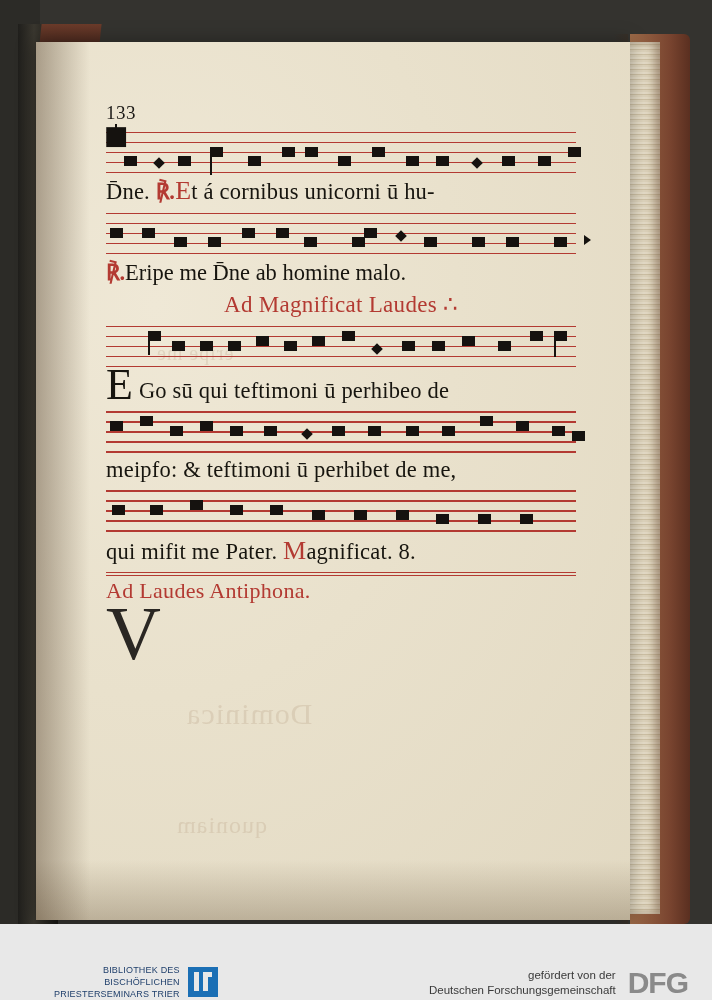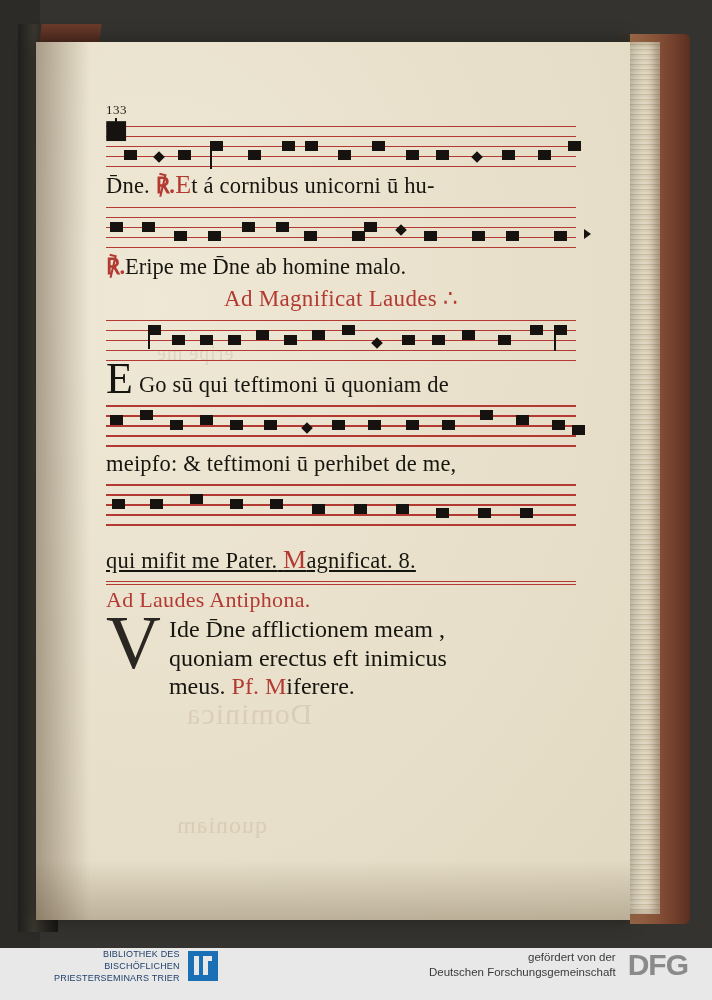"133" .folio { font-size: 13px -> 19px }
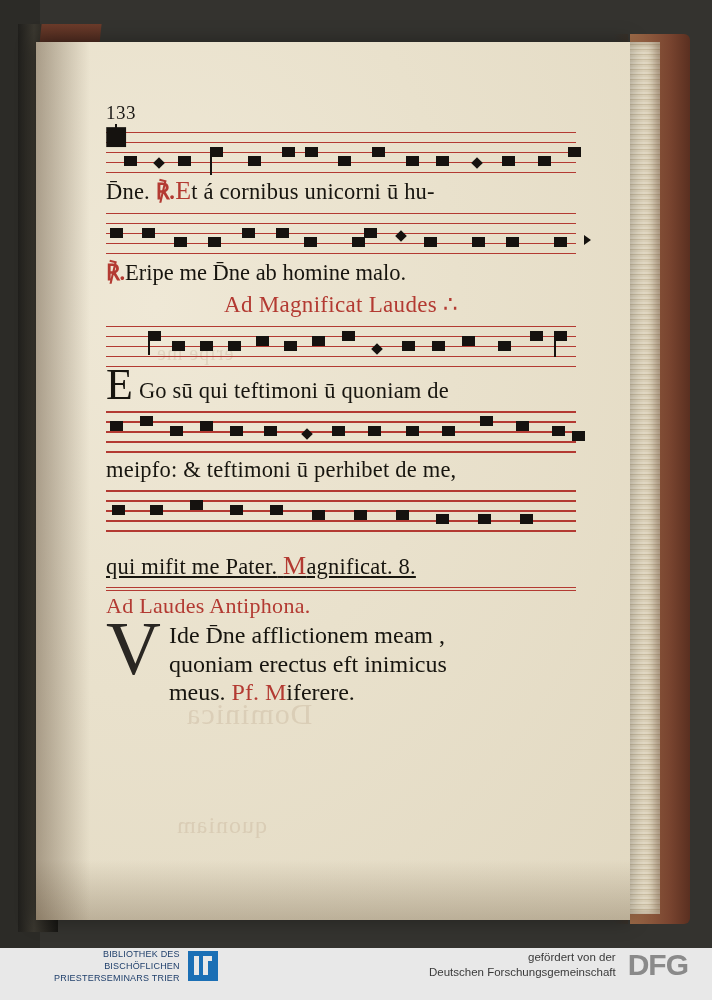"Go sū qui teftimoni ū" div.lyric { text: quoniam -> perhibeo }
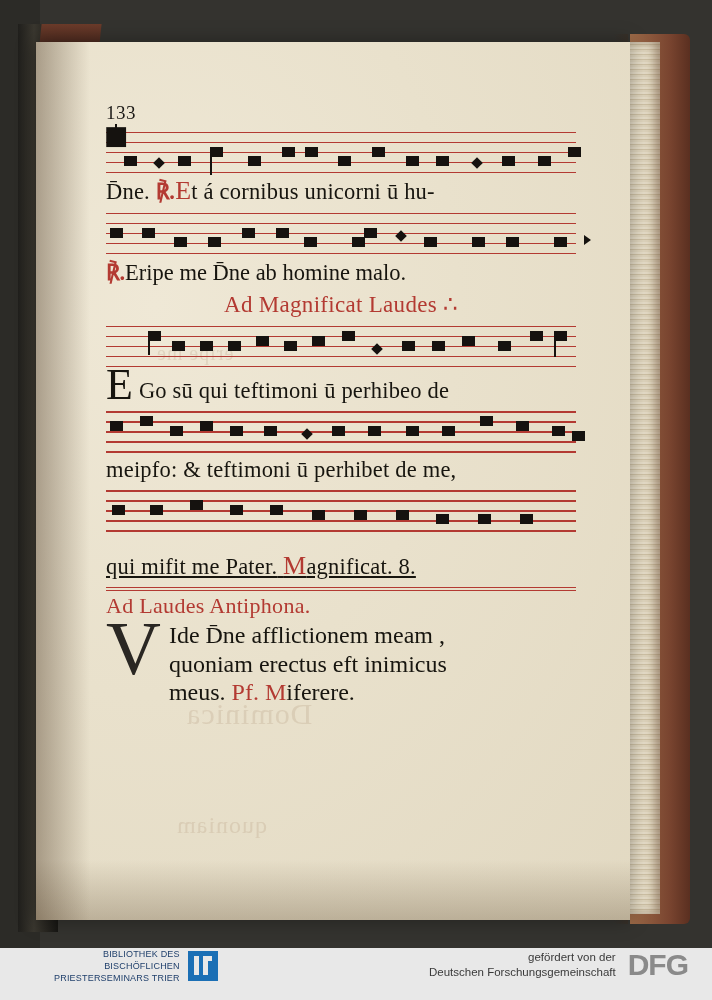"qui mifit me Pater. Magnificat." div.lyric { margin-top: 19px -> 4px; text-decoration: underline -> none }
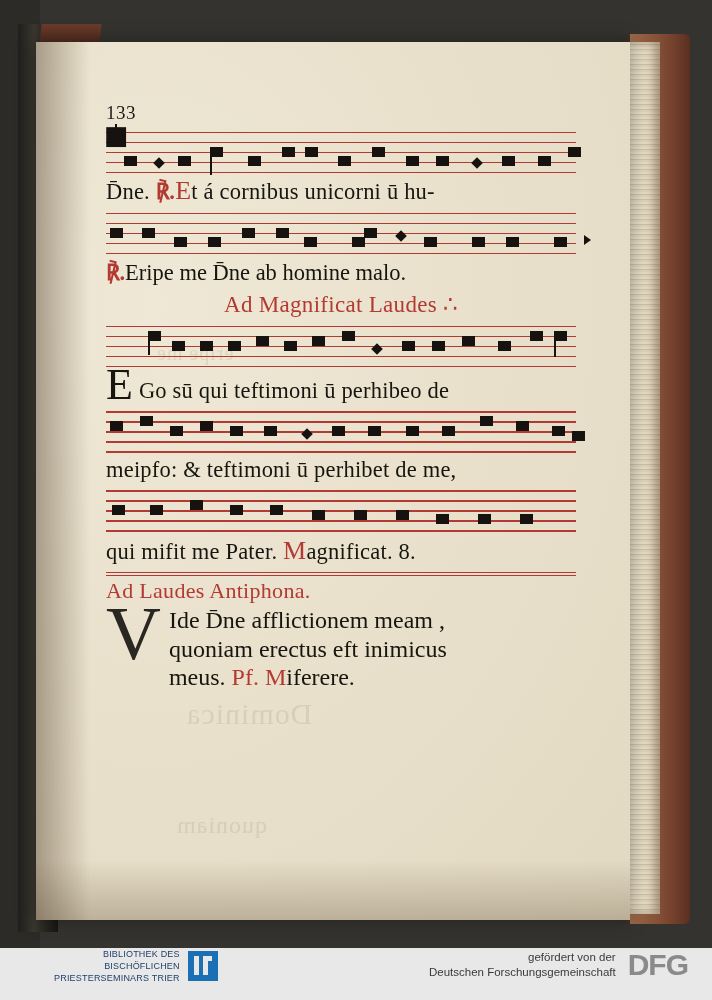"Ide D̄ne afflictionem meam ," div { html: <div> <div>Ide D̄ne afflictionem meam ,</div> <div>quoniam erectus eft inimicus</div> <div> <span>meus.</span> <span>Pf.</span> <span>M</span><span>iferere.</span> </div> </div> -> none }
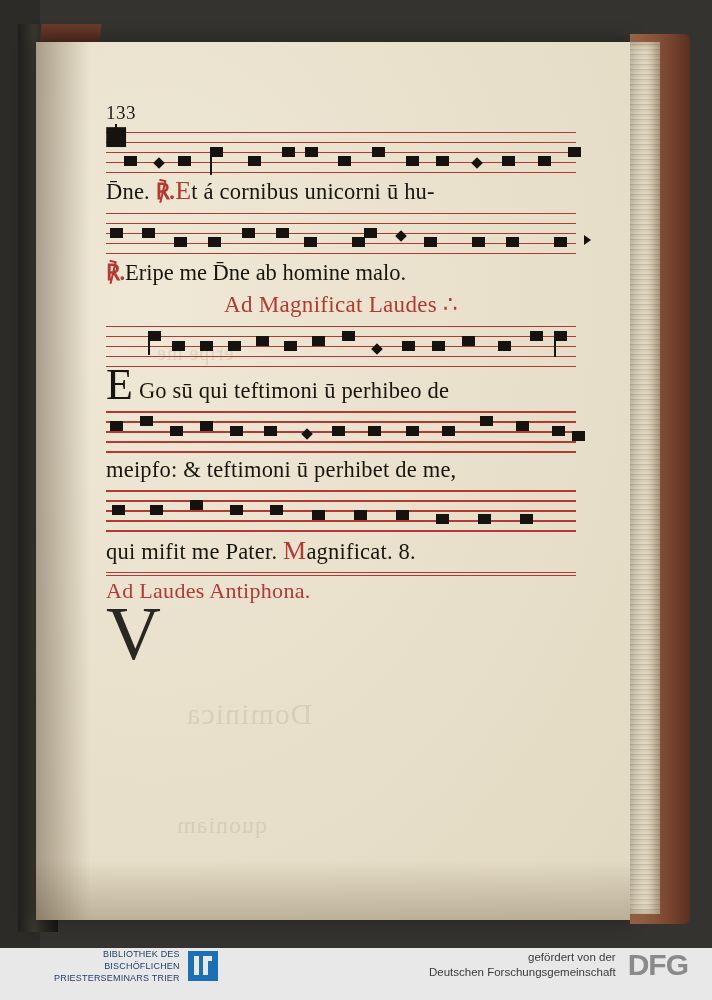"BIBLIOTHEK DES" .footer { align-items: flex-start -> flex-end; height: 52px -> 76px }
